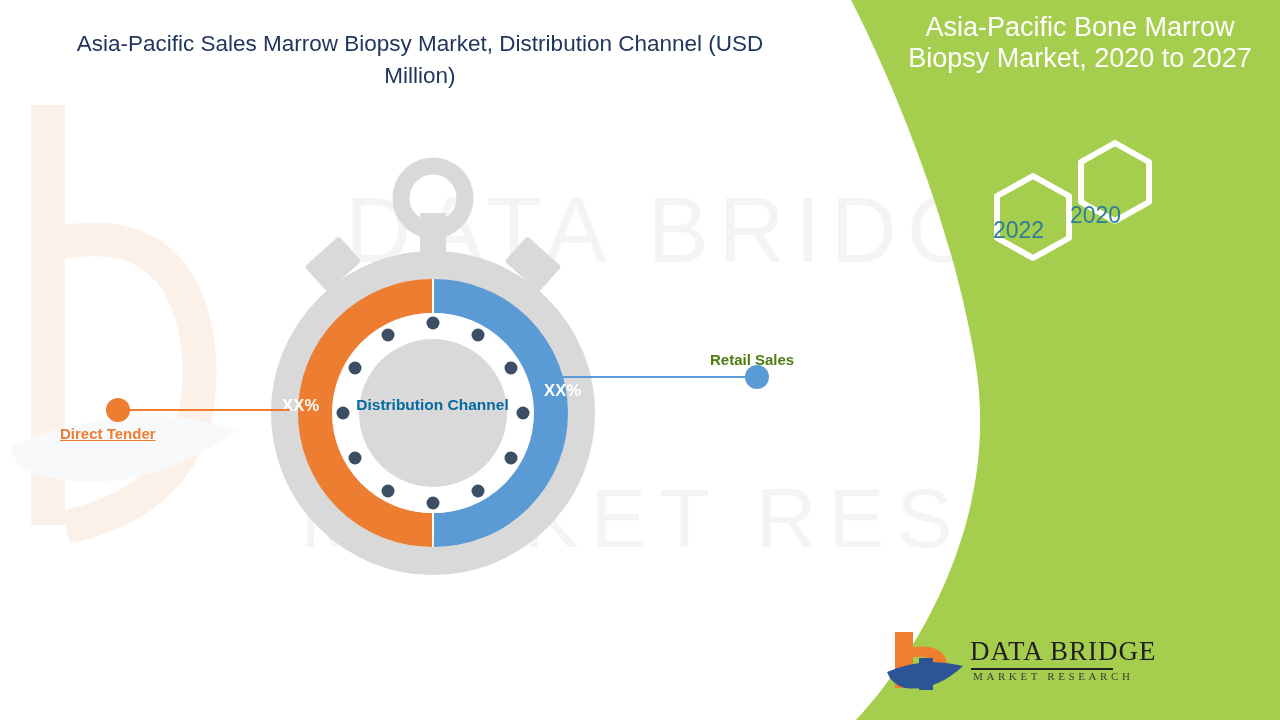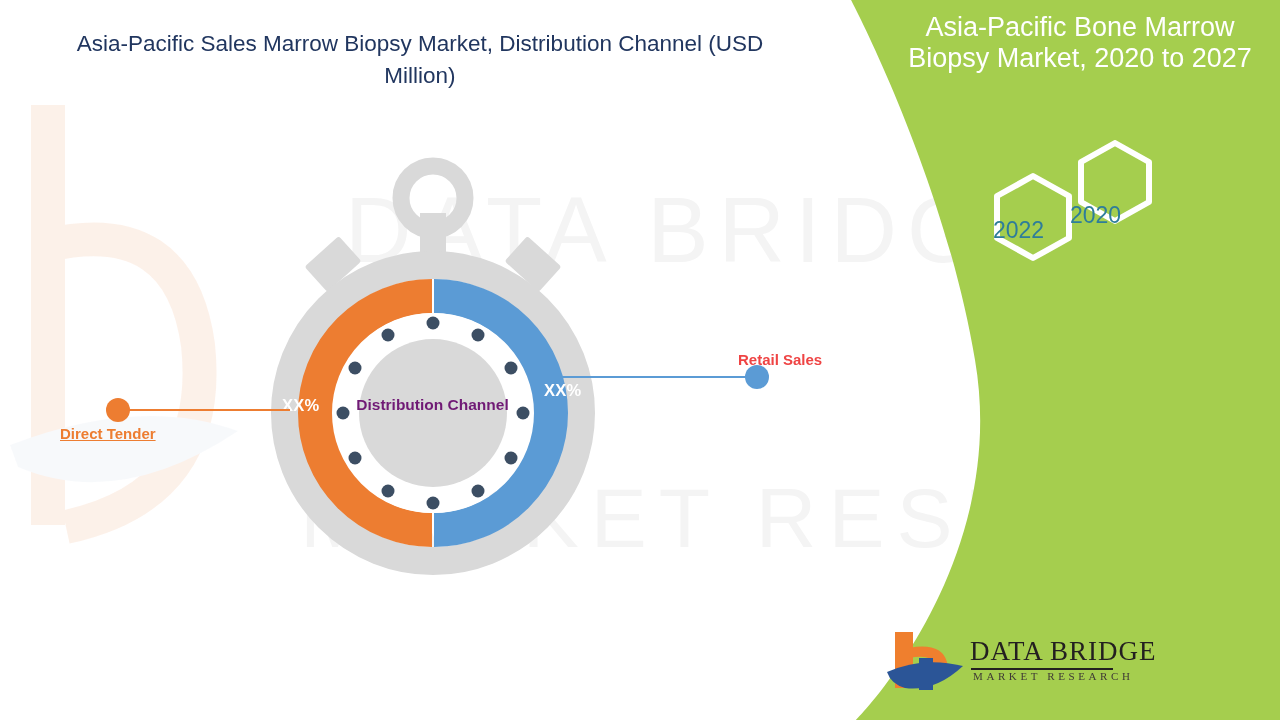"Retail Sales" .co-right-text { color: #ef4444 -> #4d7c0f; margin-left: 28px -> none }
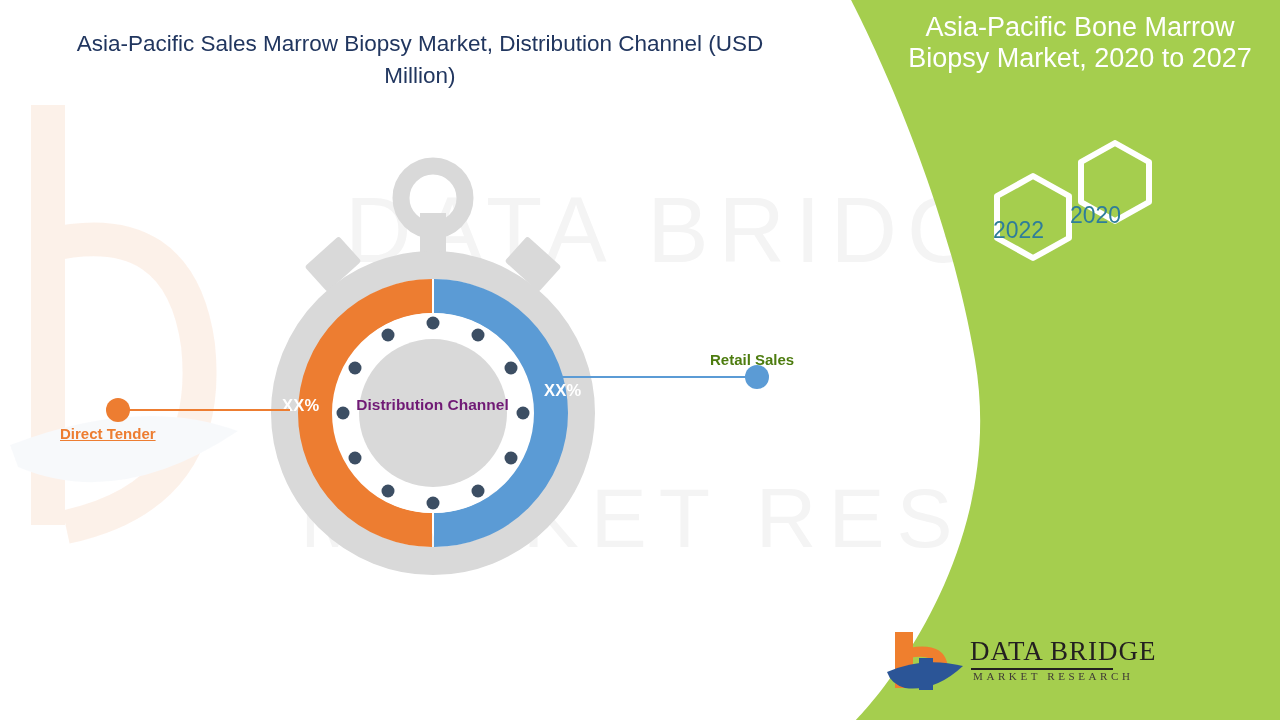"Distribution Channel" .center-label { color: #701a75 -> #0369a1 }
